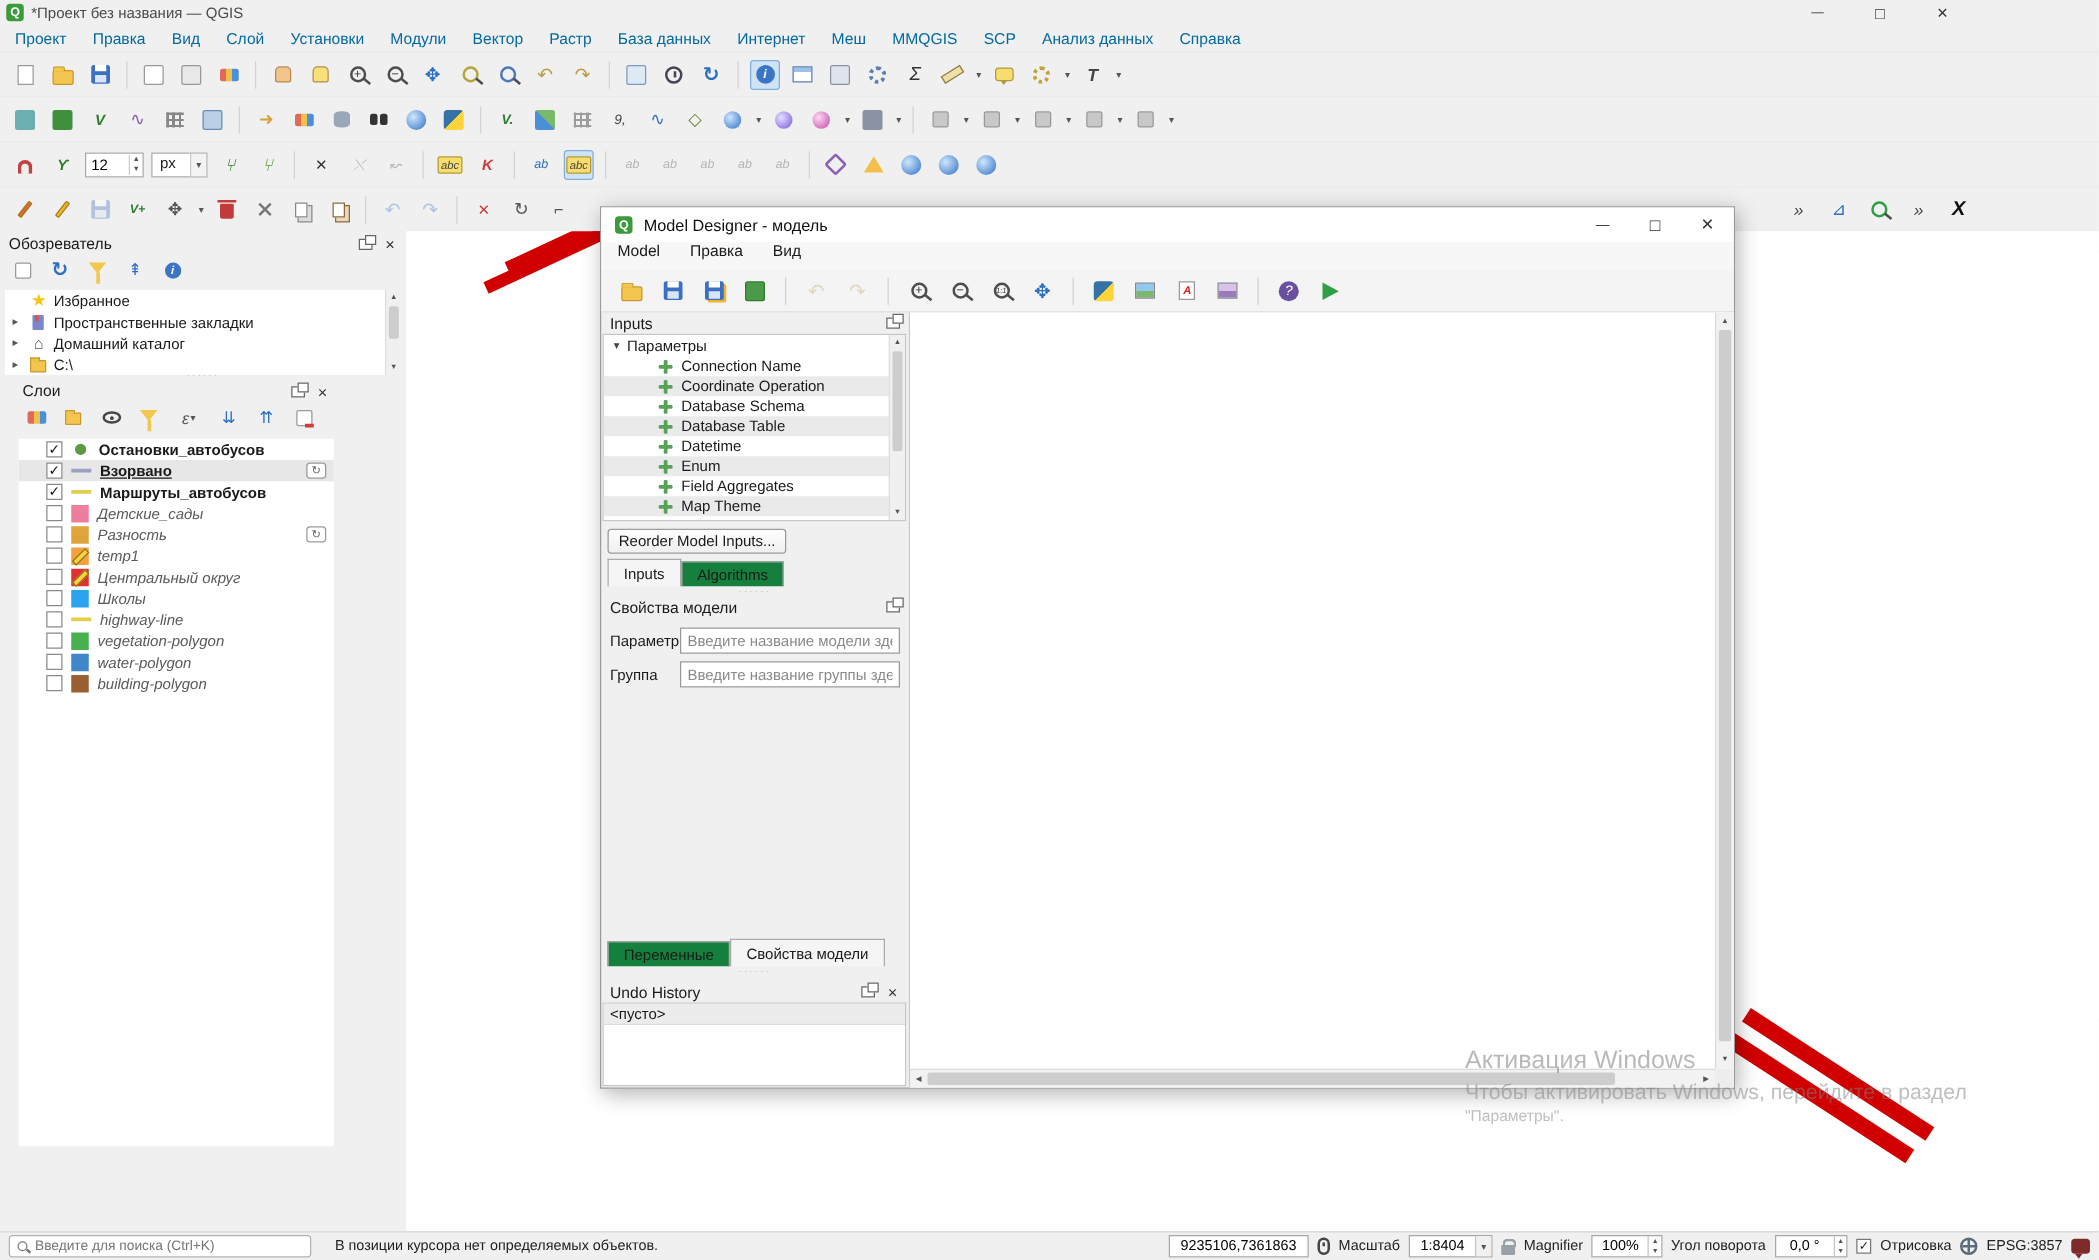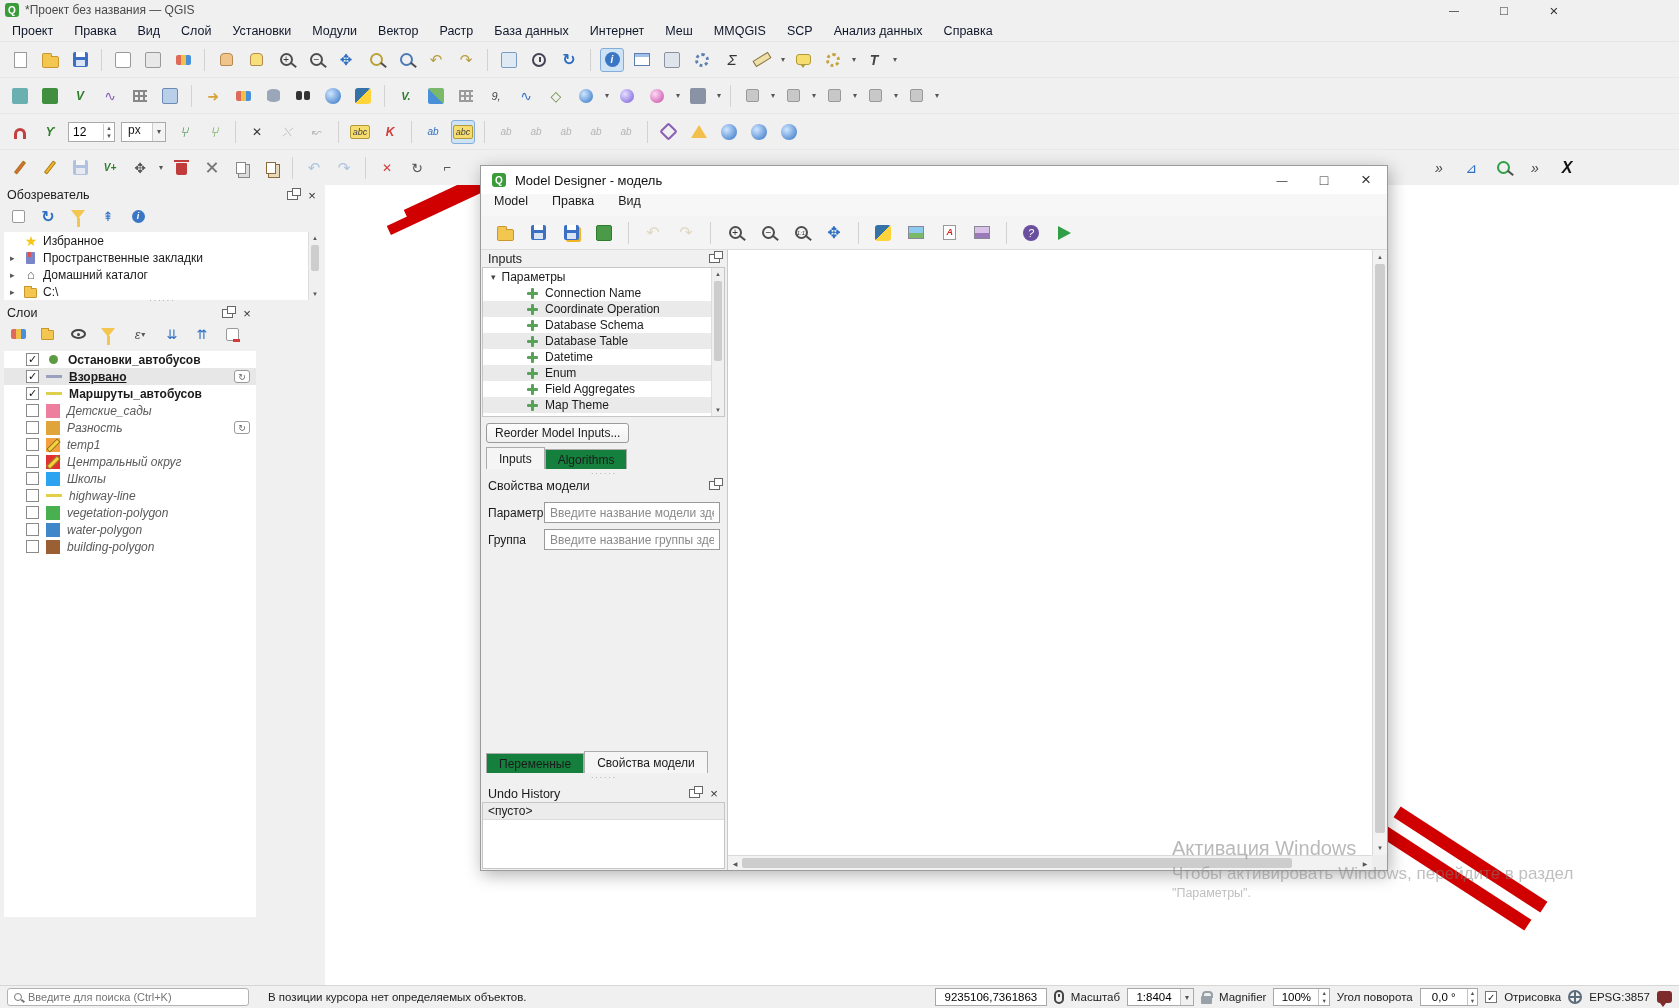"Проект" #menubar { color: #0f172a -> #0369a1 }
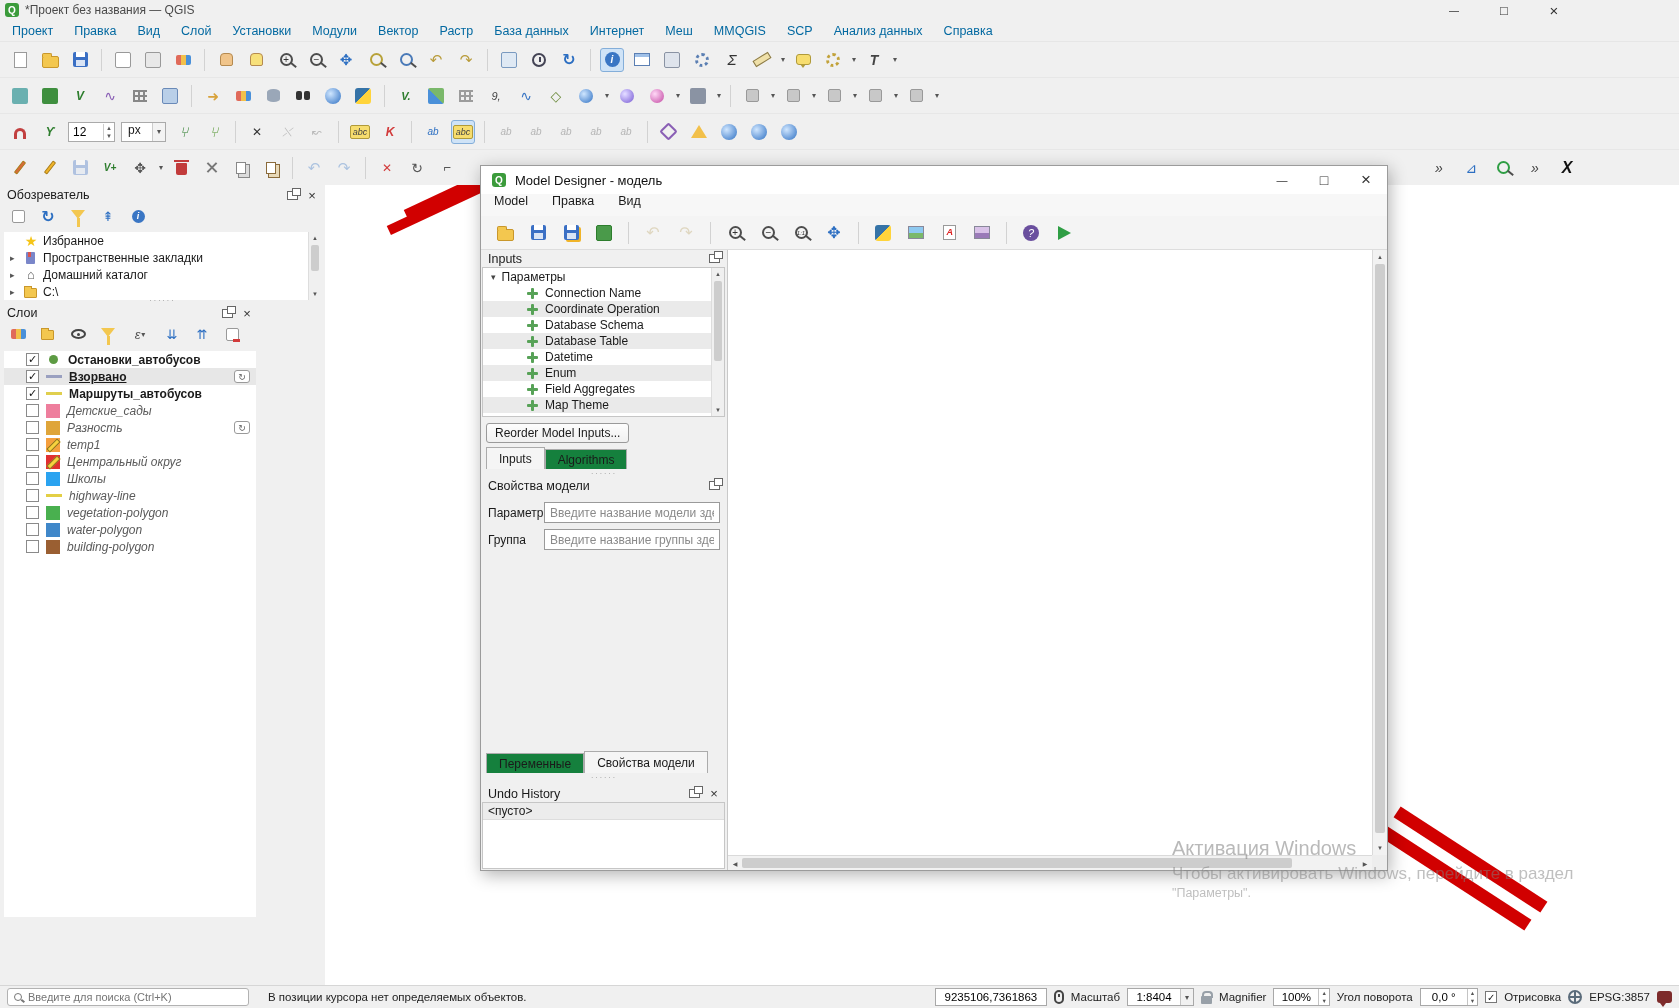"Слои" div.dock { left: 0 -> 11px }
